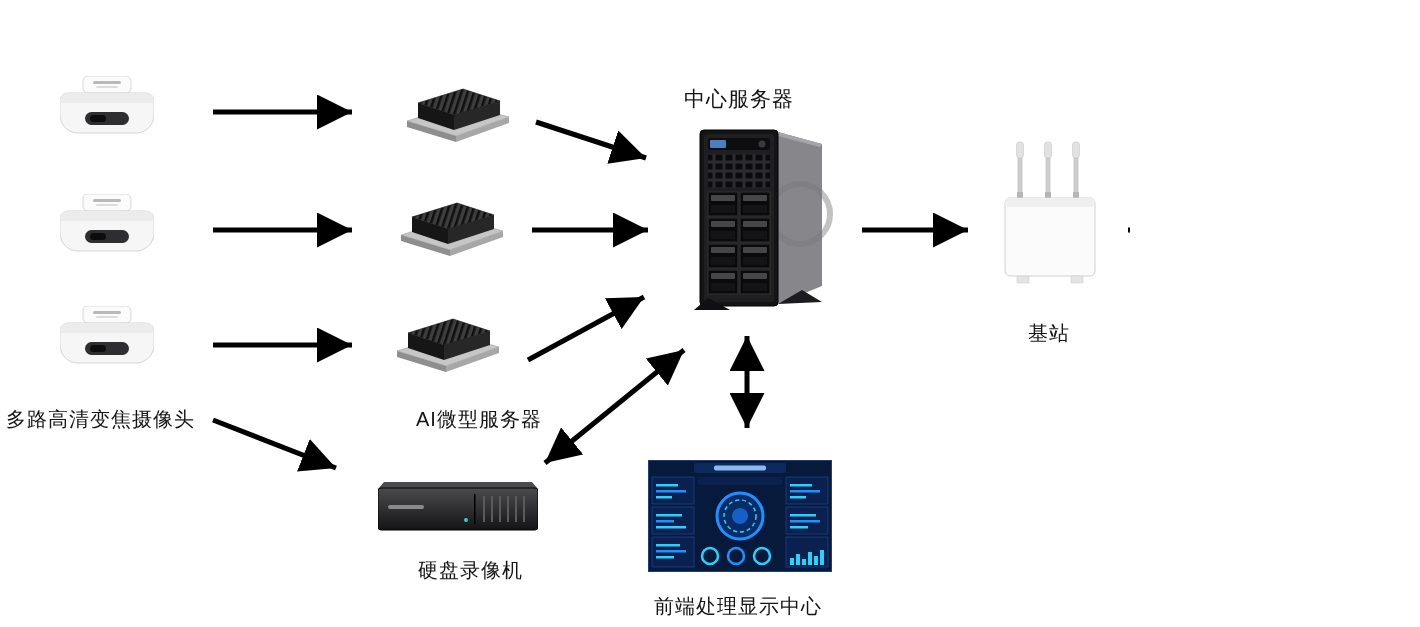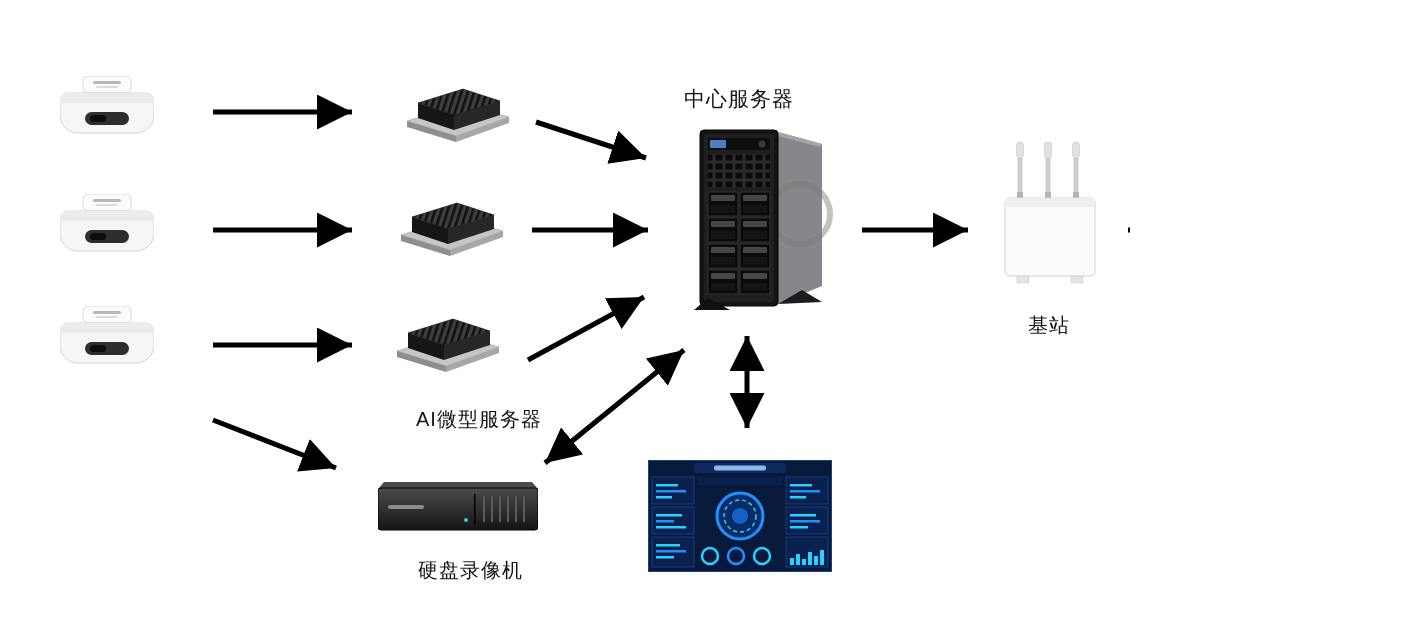"基站" div.label { top: 312px -> 320px }
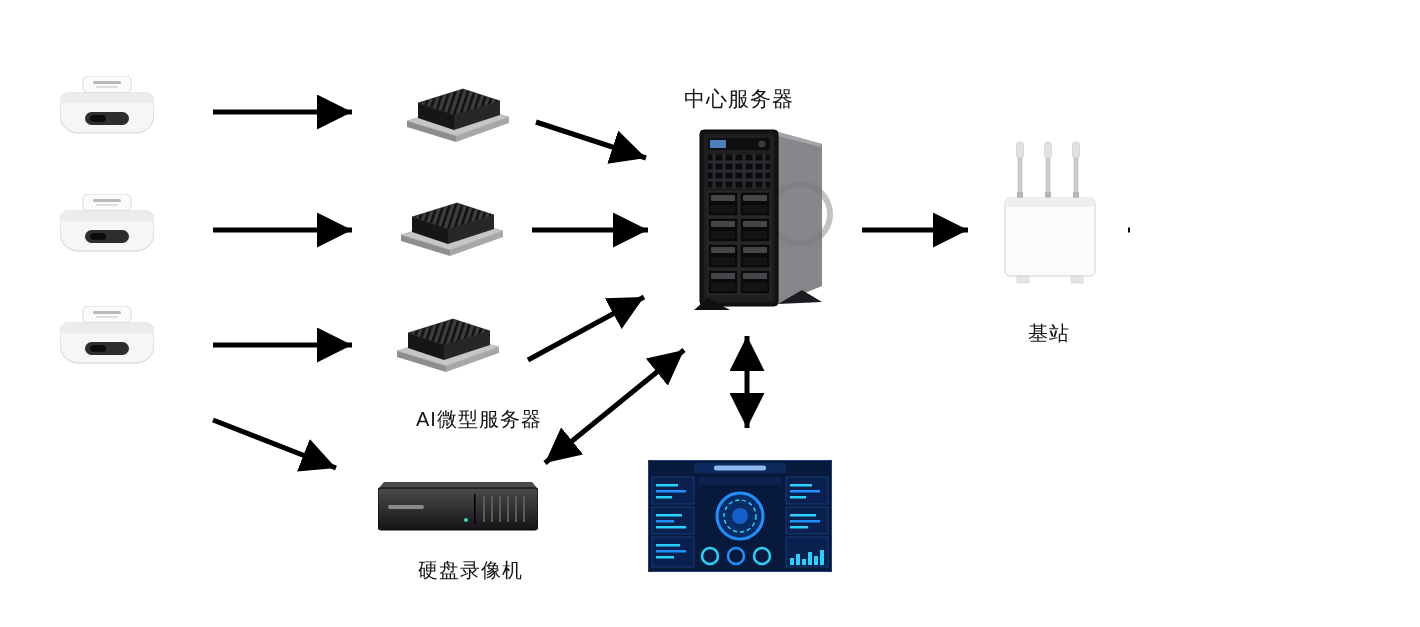"多路高清变焦摄像头" div.label { html: none -> <div>多路高清变焦摄像头</div> }
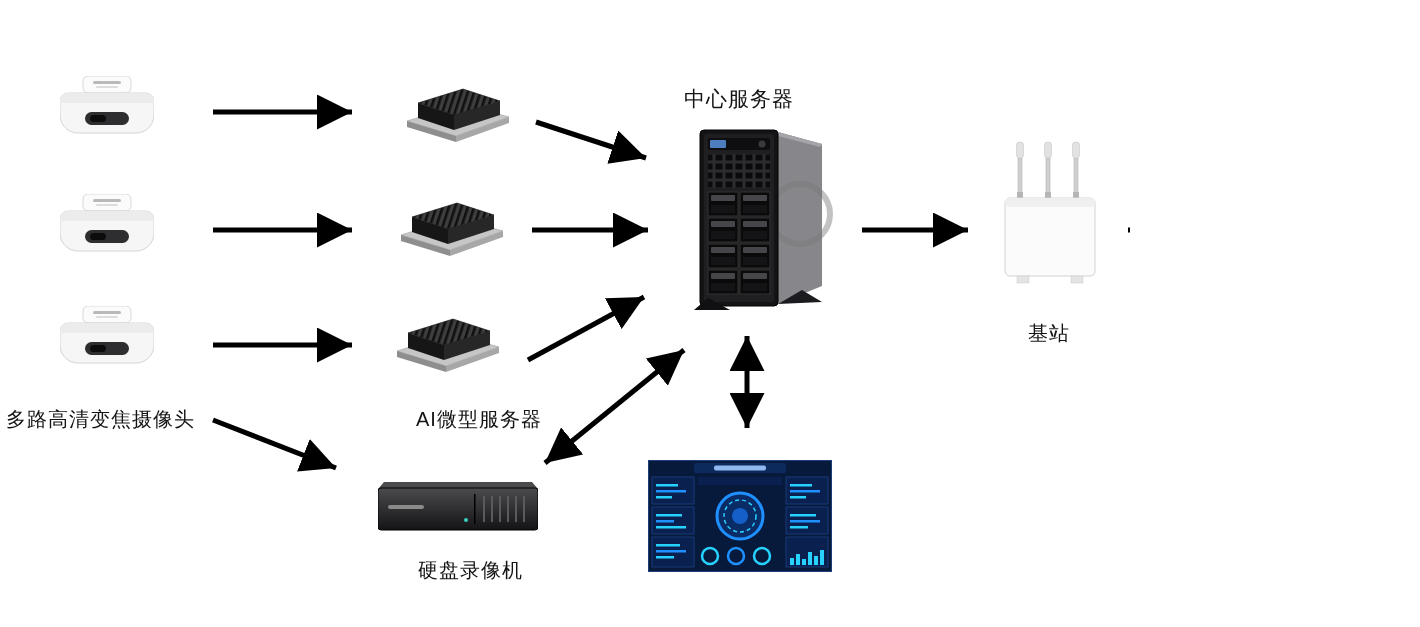"前端处理显示中心" div.label { html: none -> <div>前端处理显示中心</div> }
